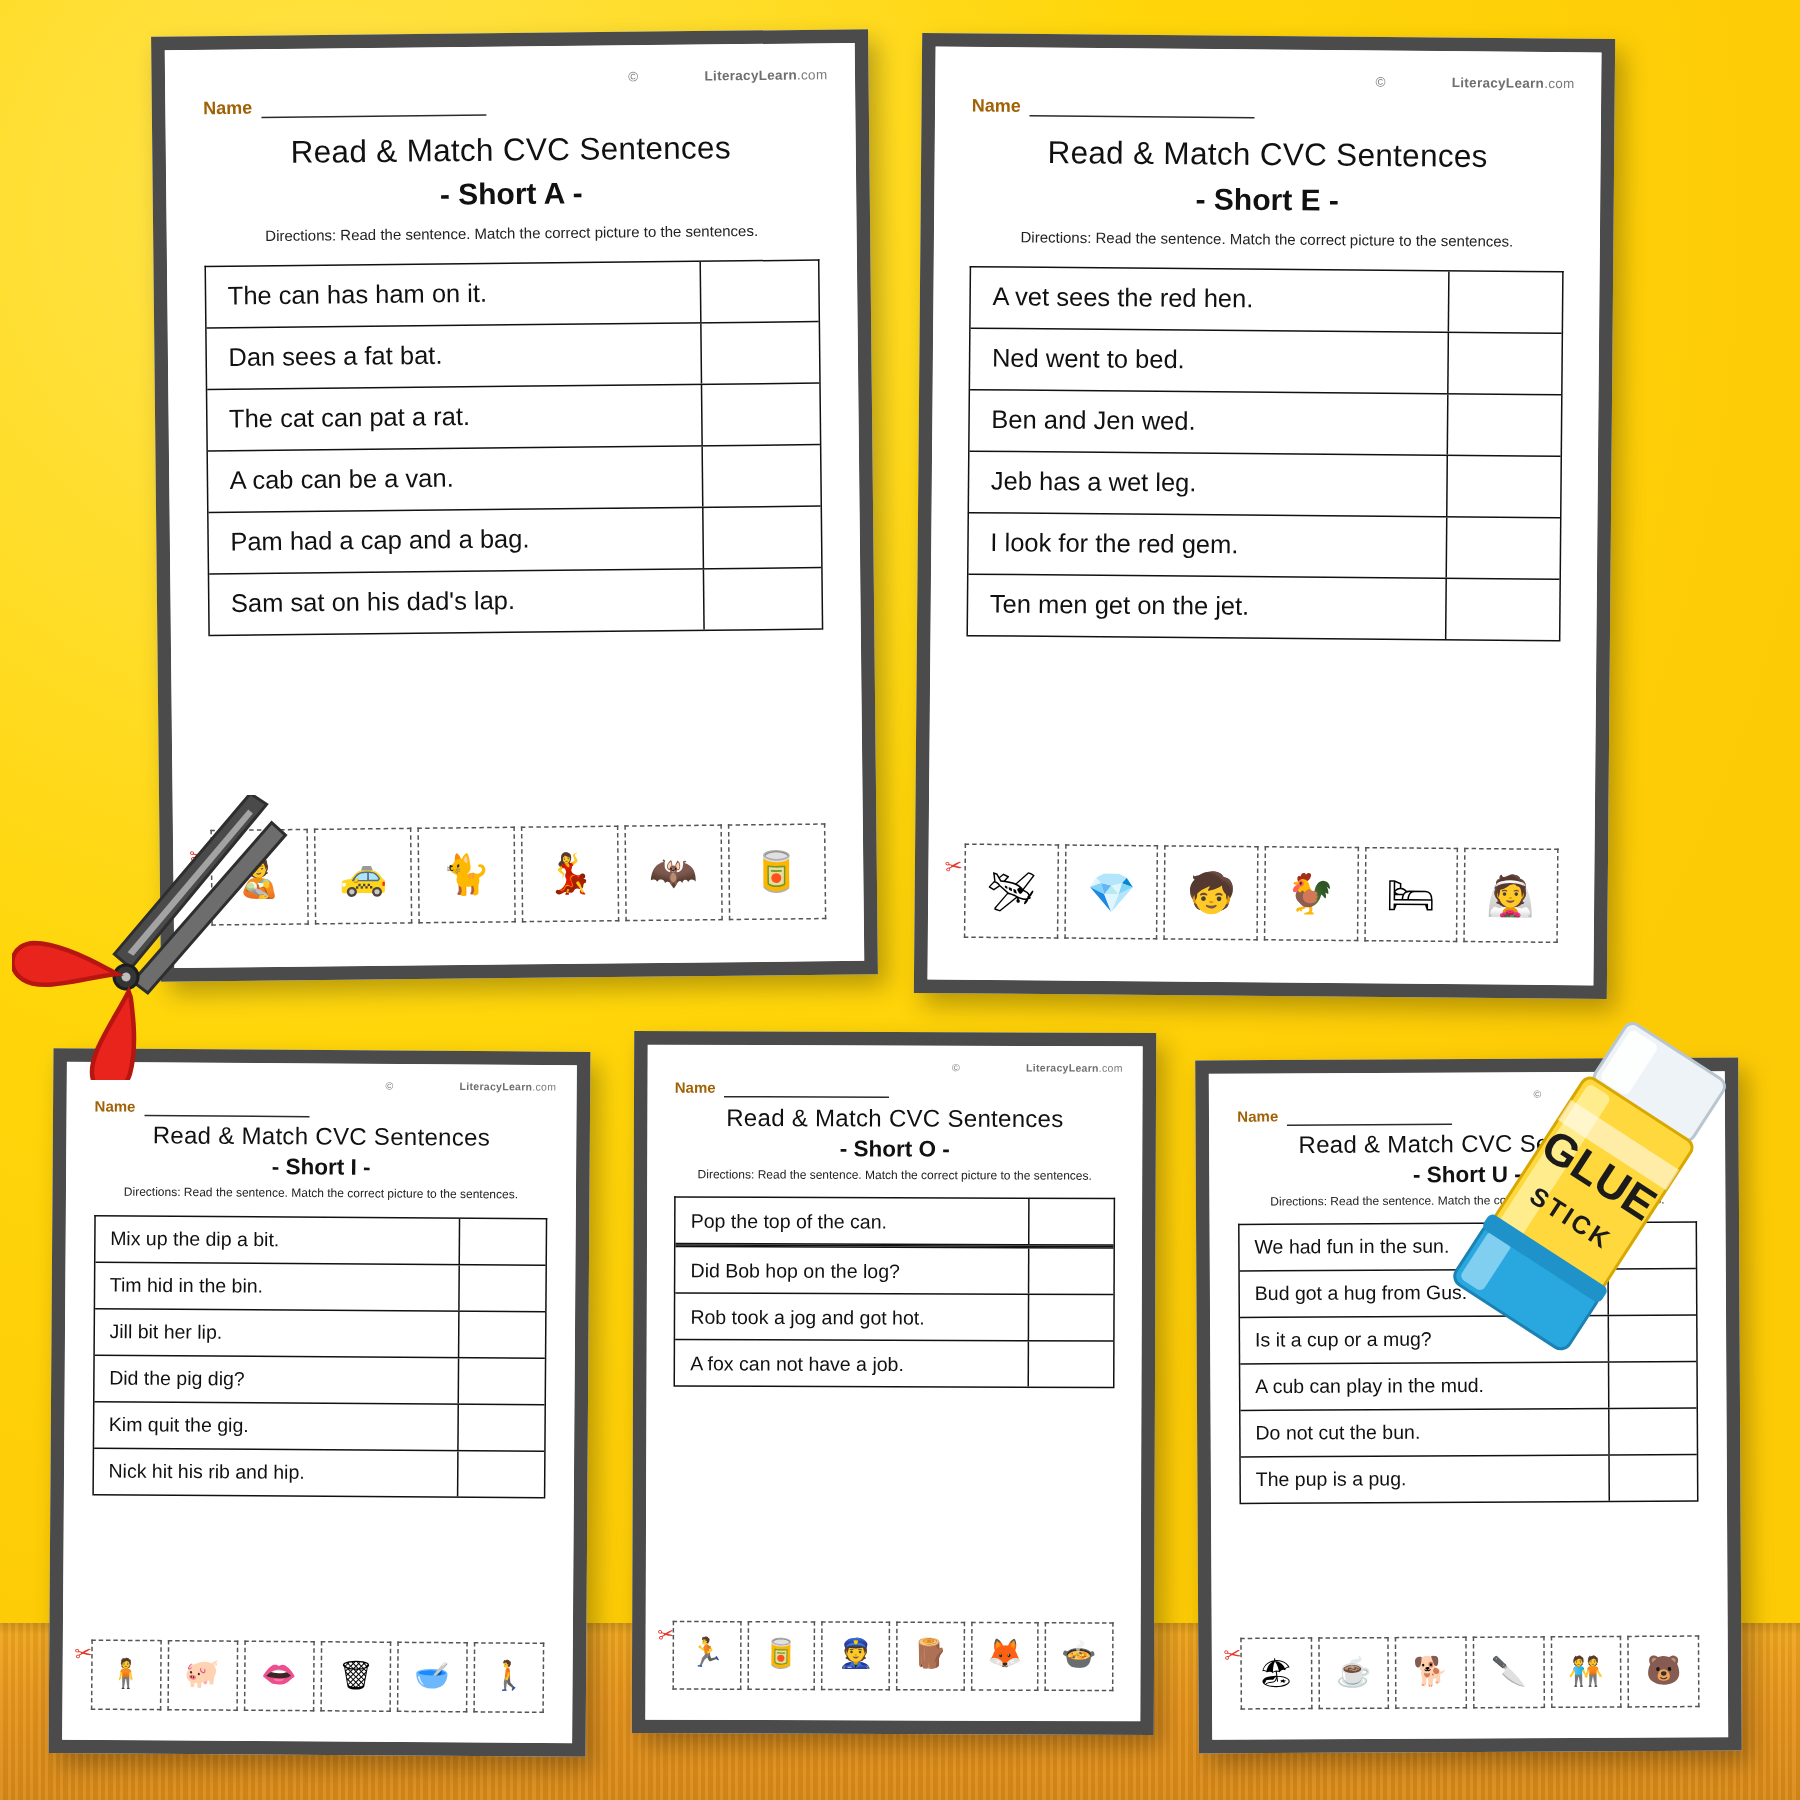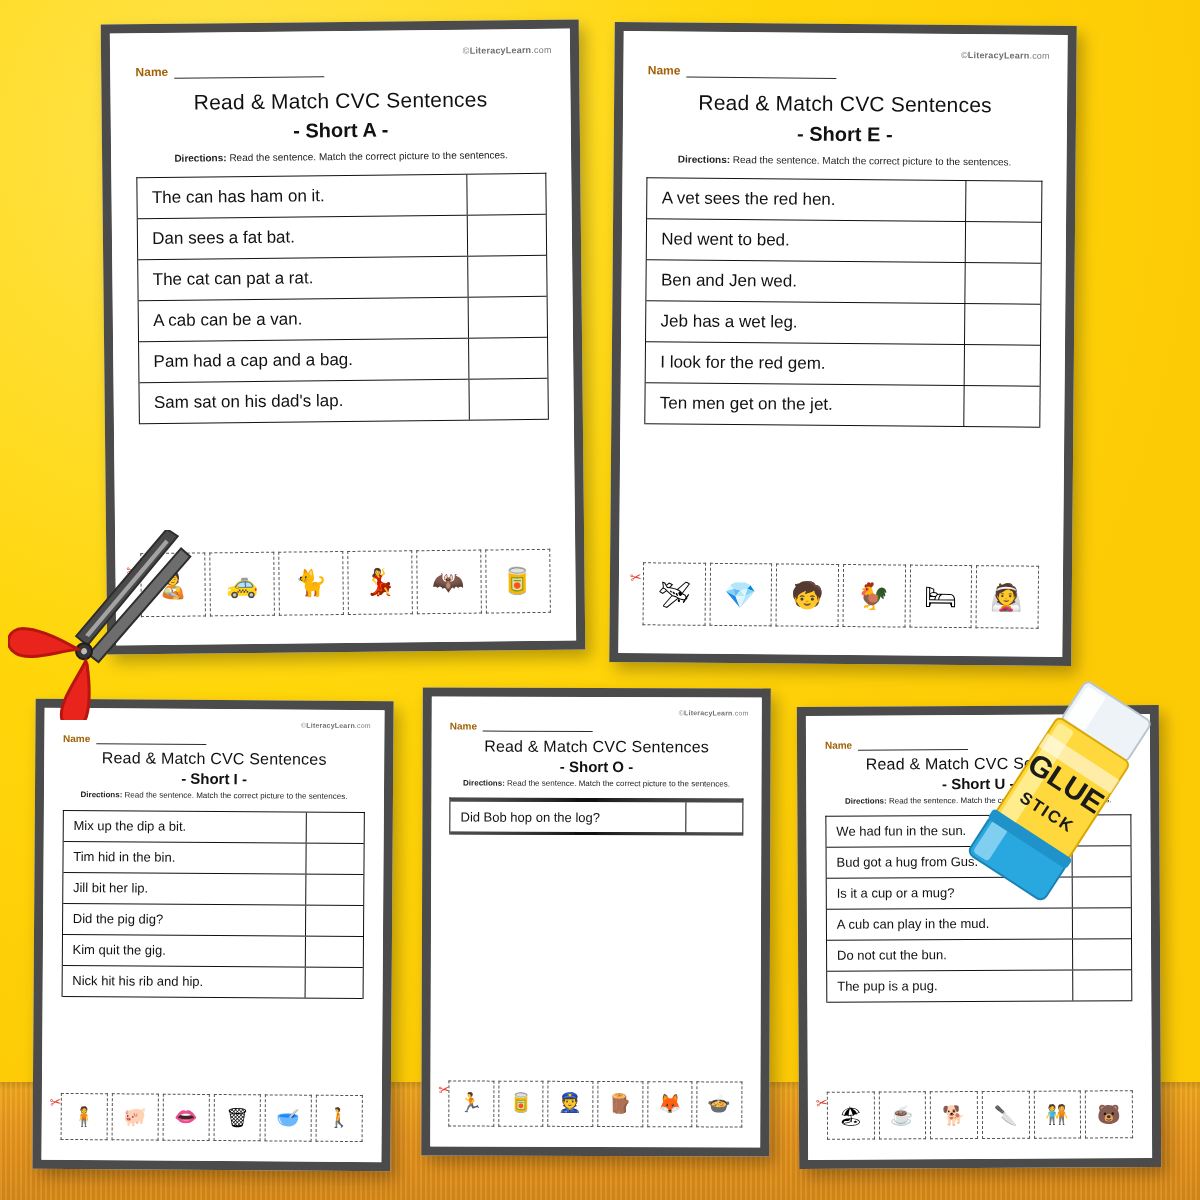"LiteracyLearn" .credit .lc { margin-left: none -> 44px }
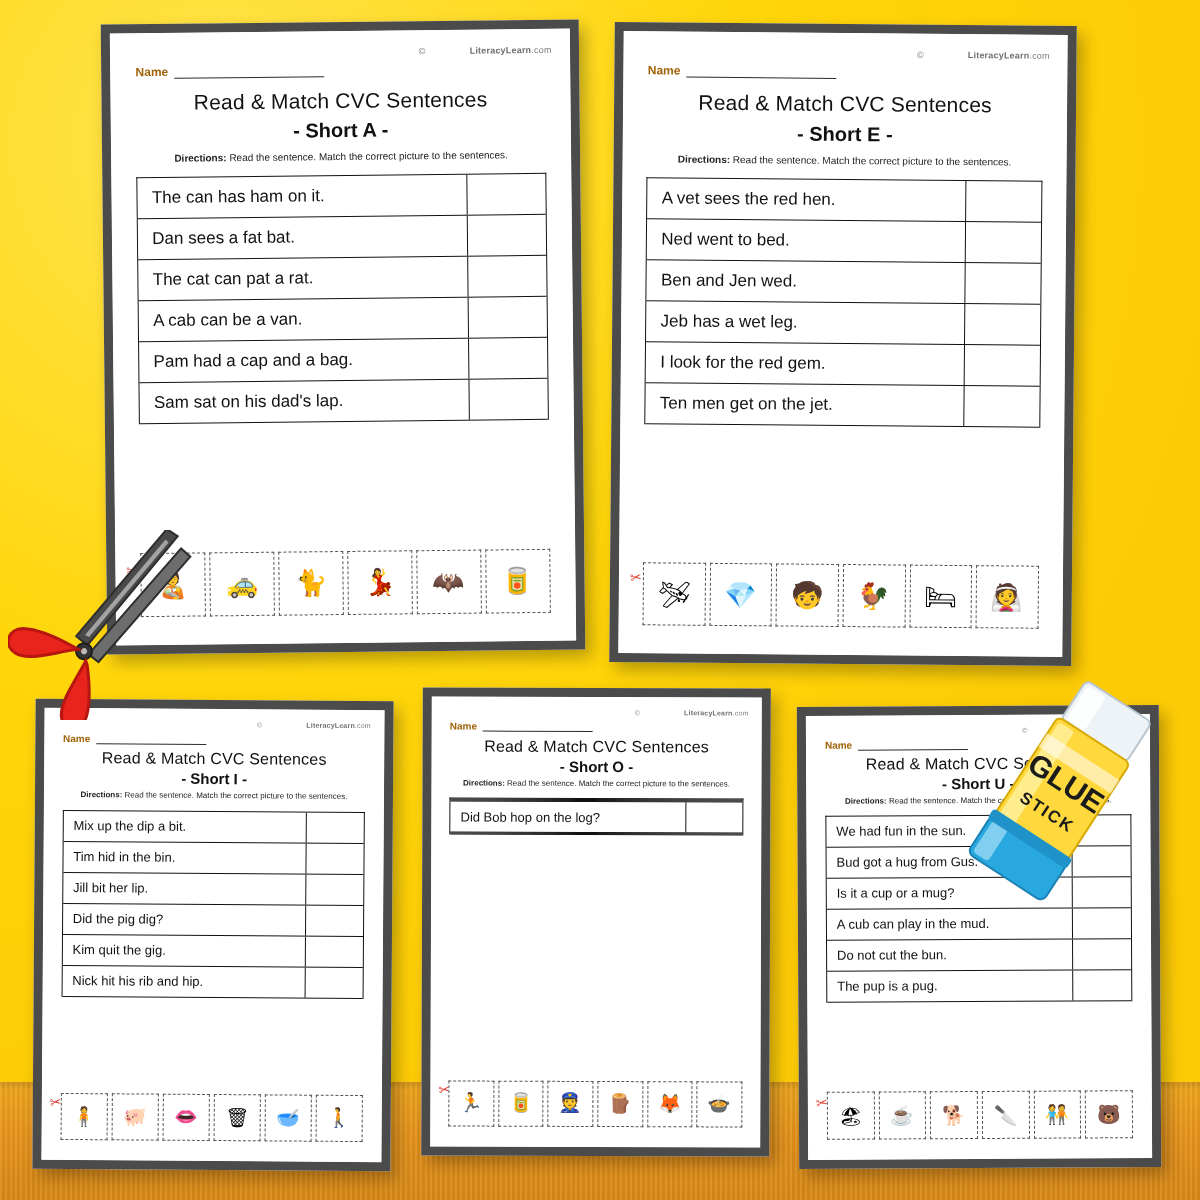"Directions:" .directions b { font-weight: bold -> normal }
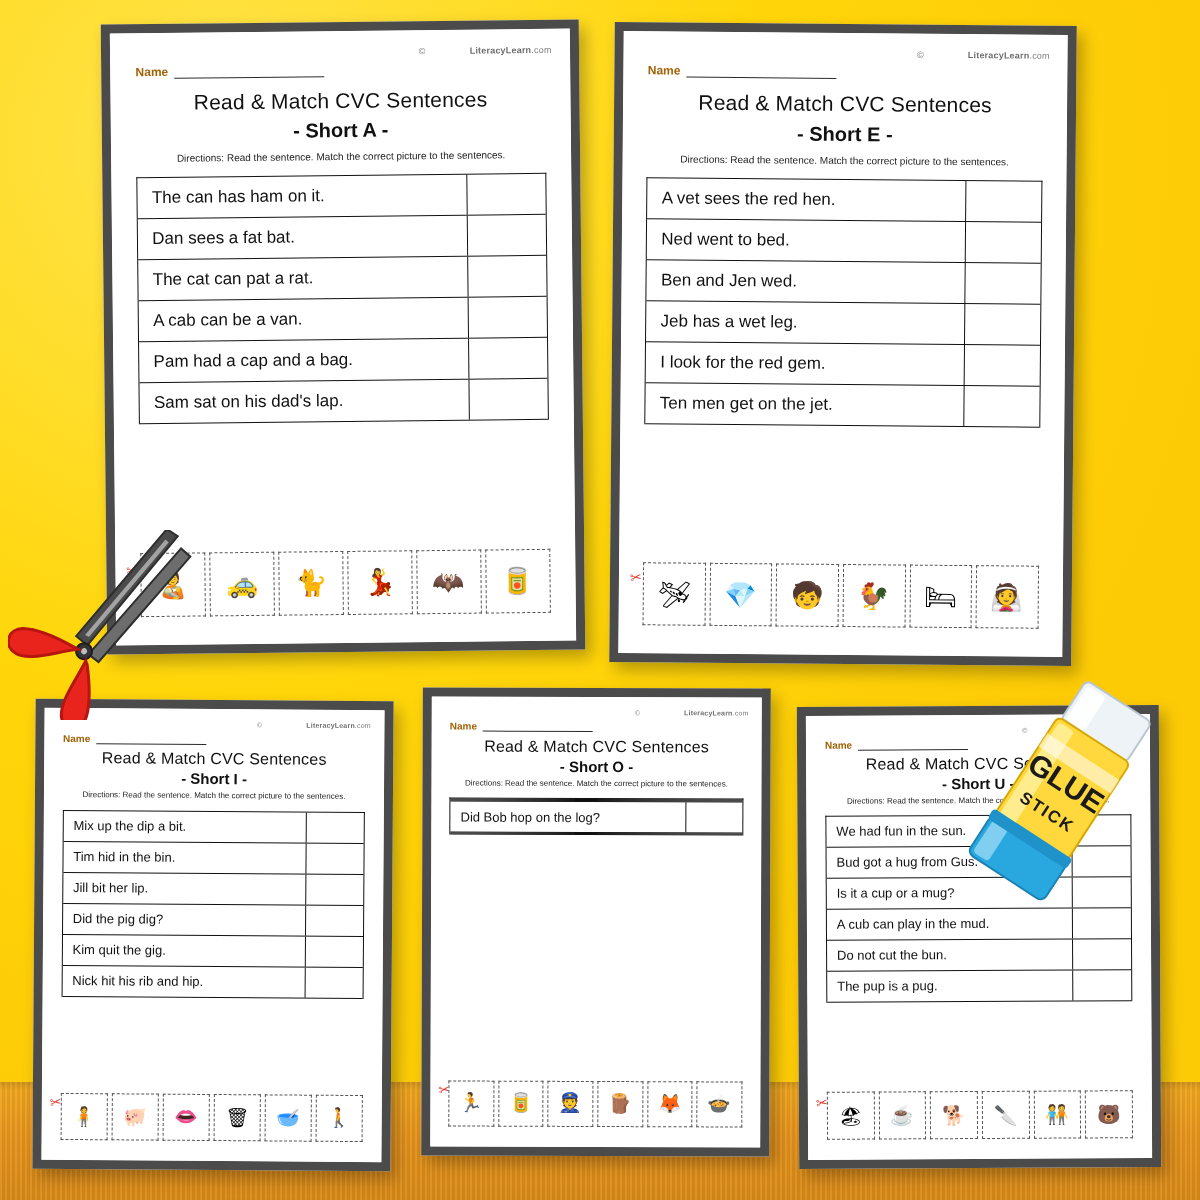"Pop the top of the" div.sent { html: none -> <div>Pop the top of the can.</div> }
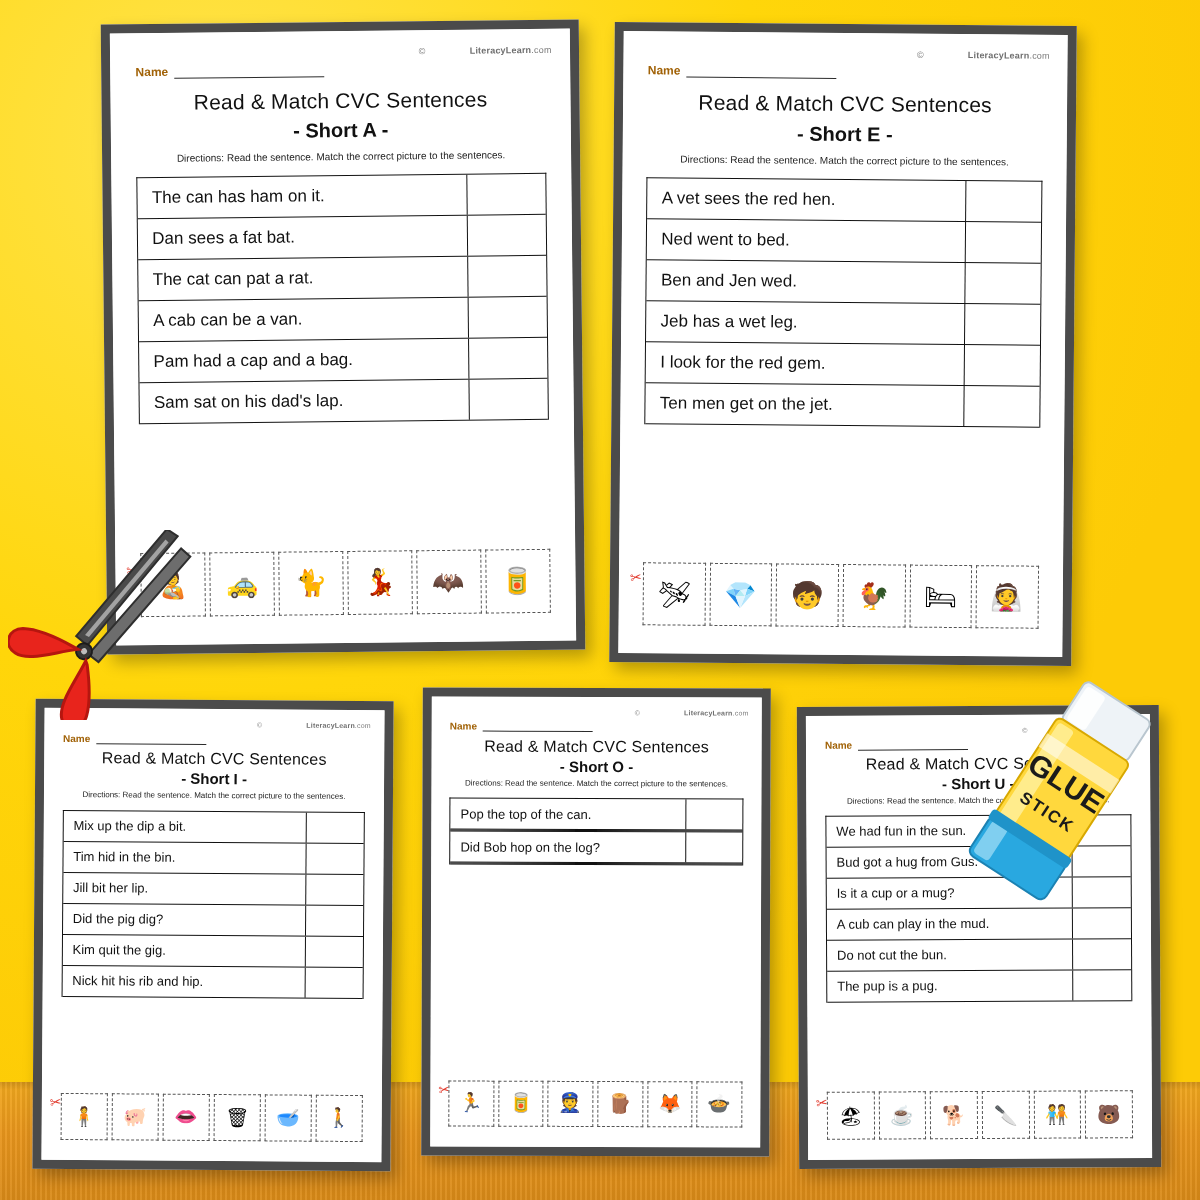"Rob took a jog and" div.sent { html: none -> <div>Rob took a jog and got hot.</div> }
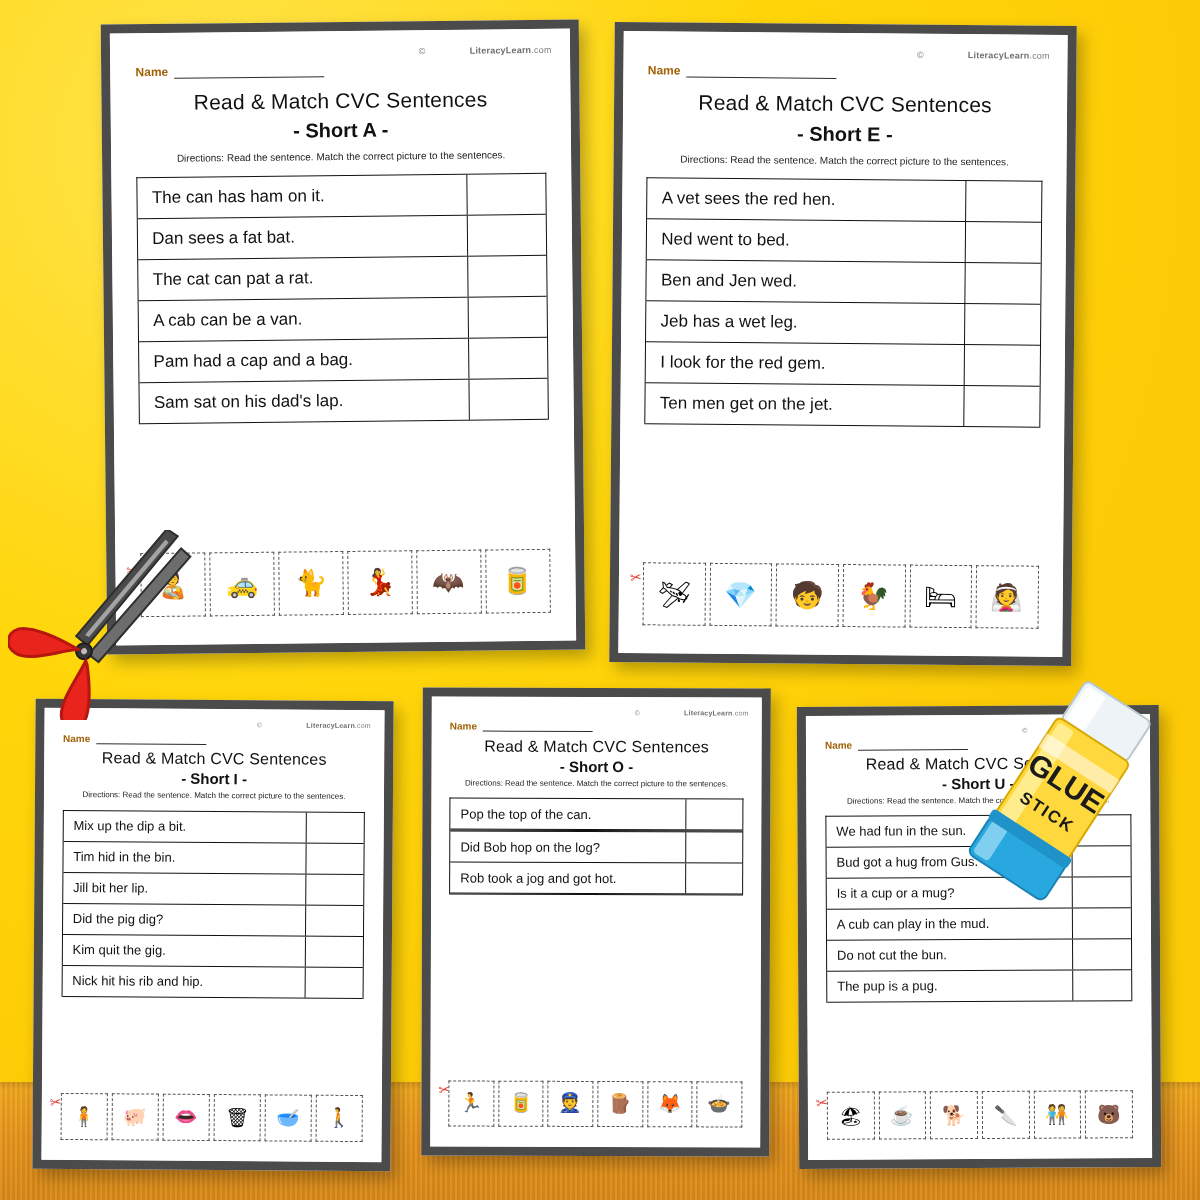"A fox can not have" div.sent { html: none -> <div>A fox can not have a job.</div> }
